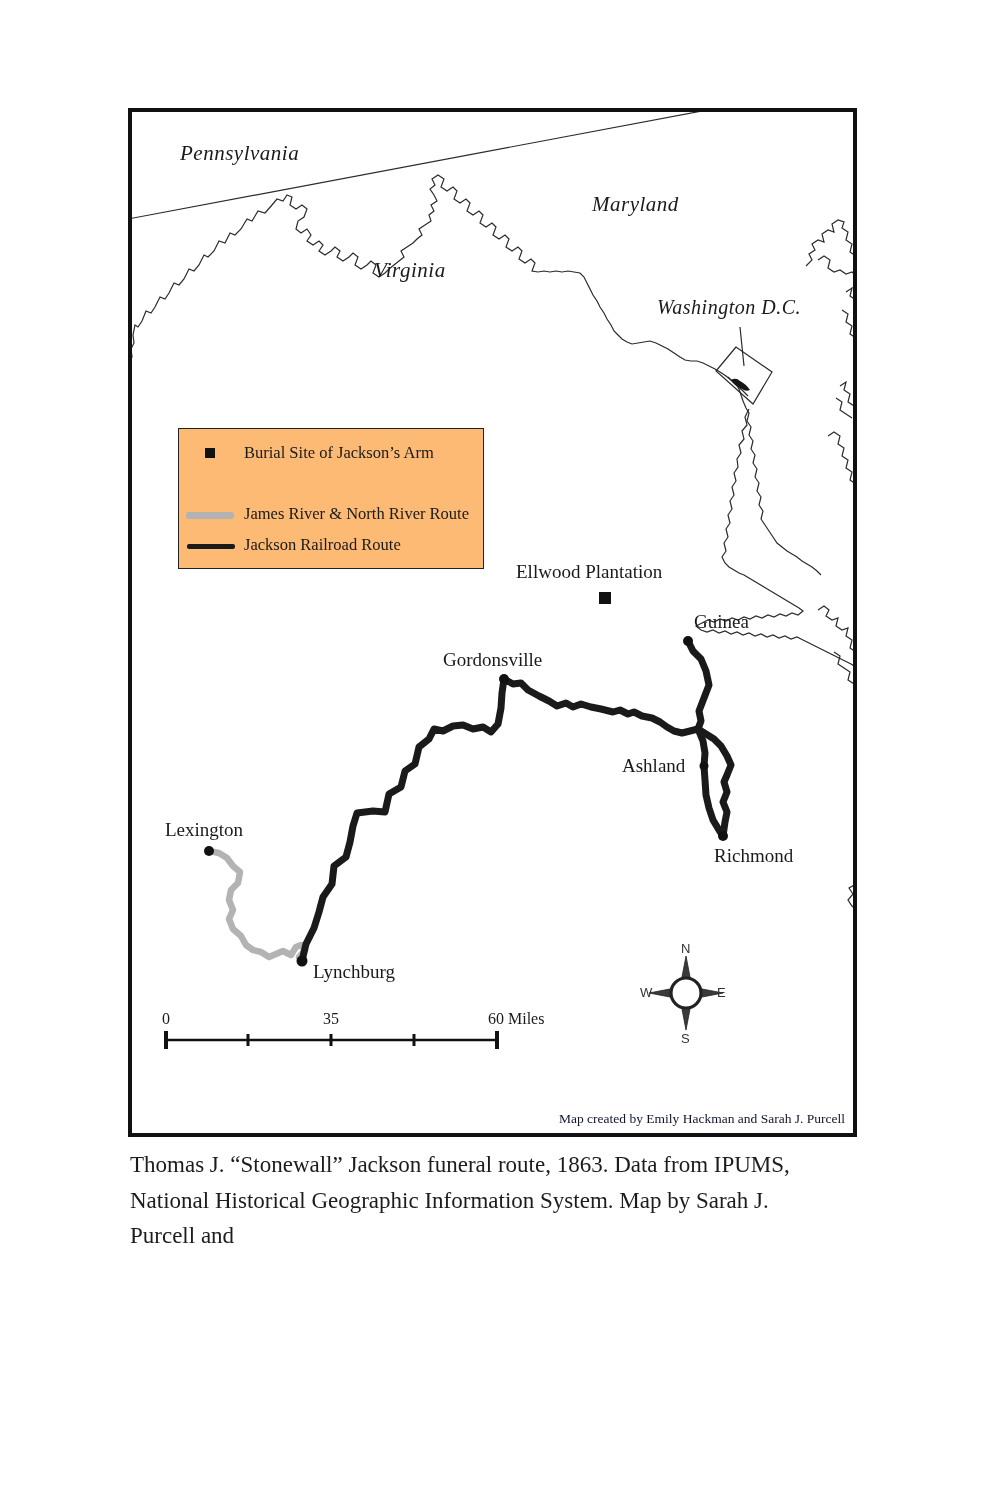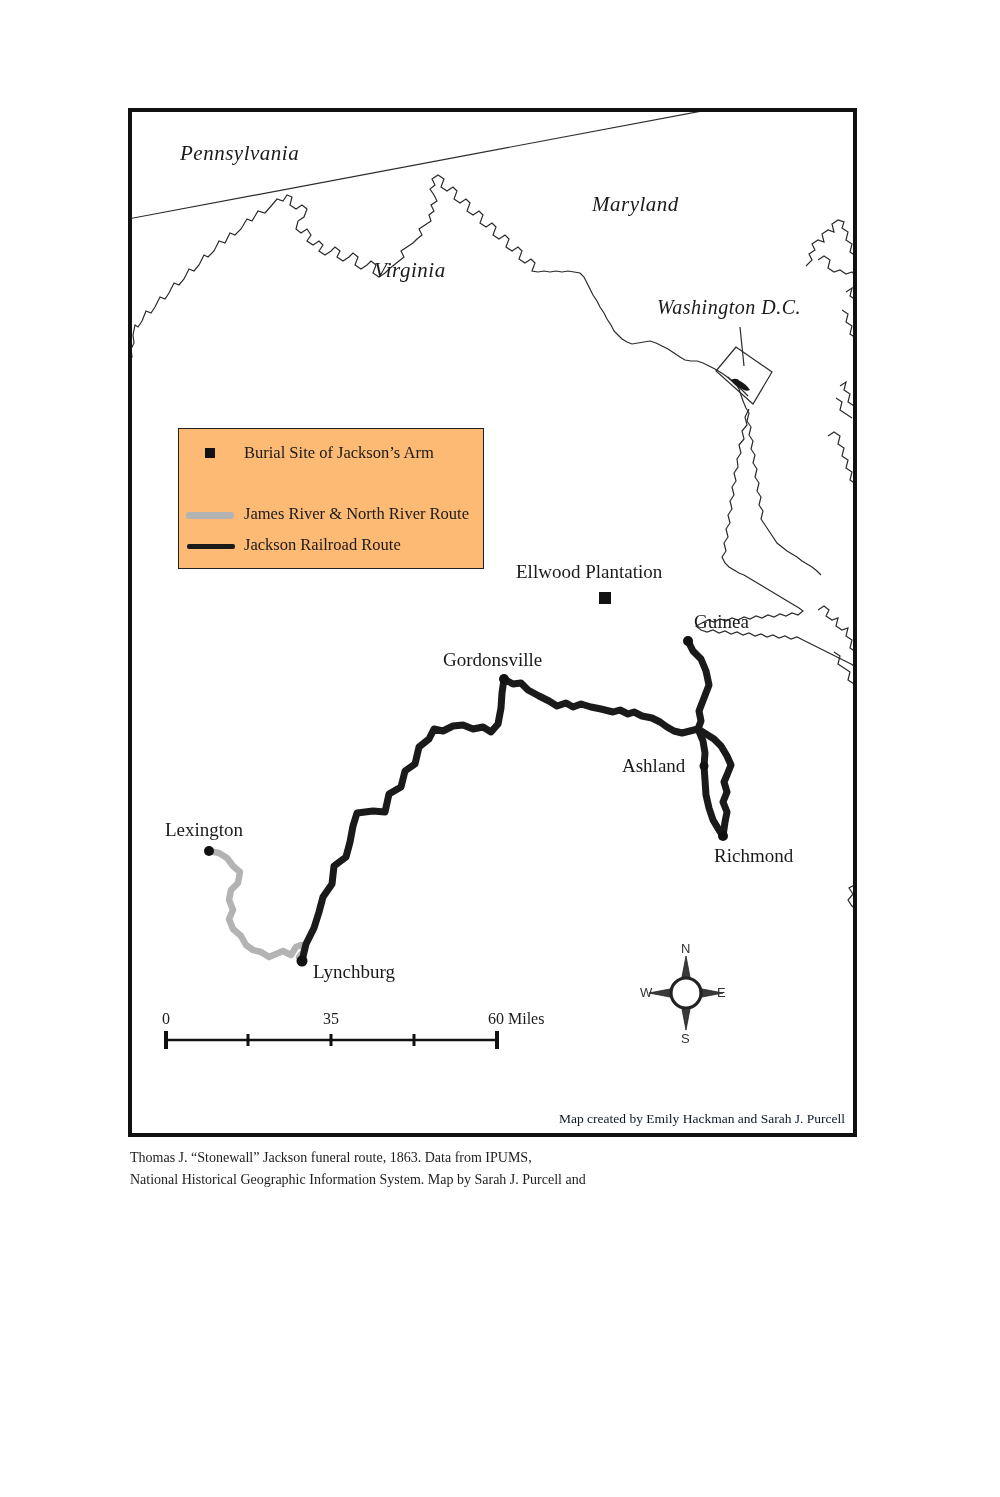"Thomas J. “Stonewall” Jackson funeral" .caption { font-size: 14px -> 23px }
